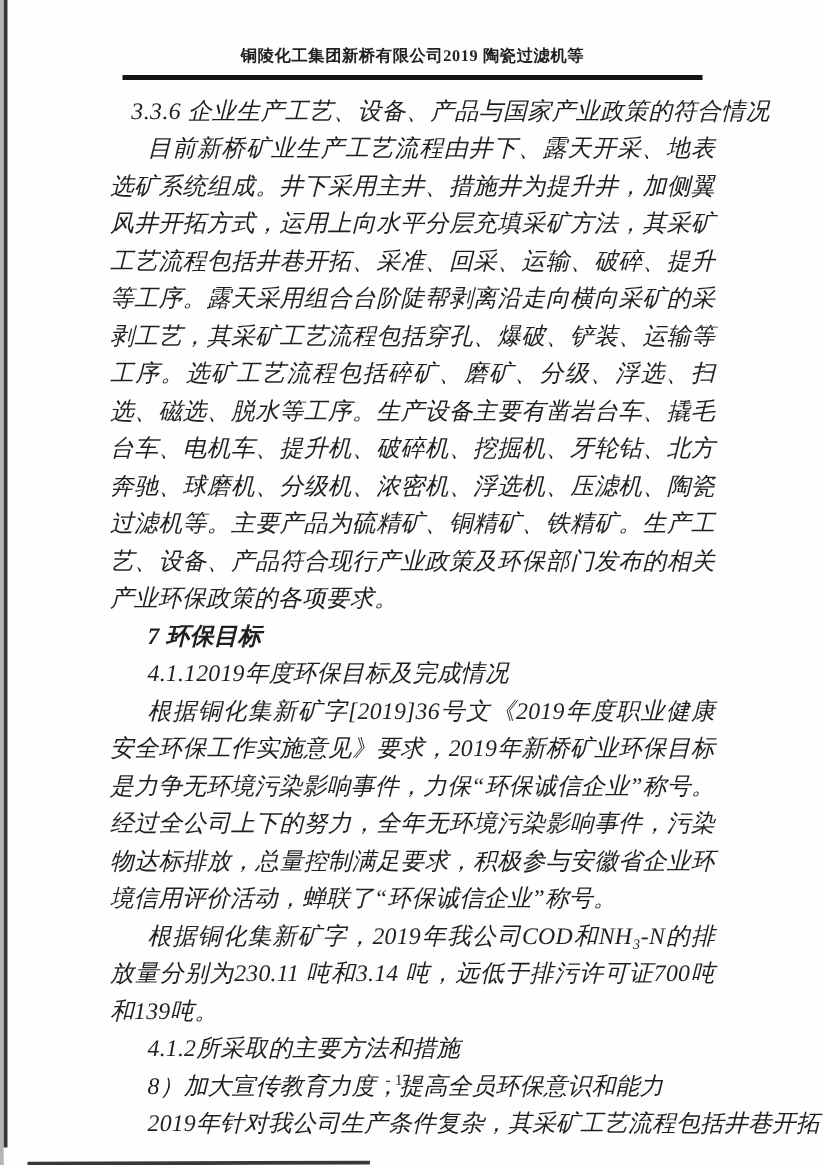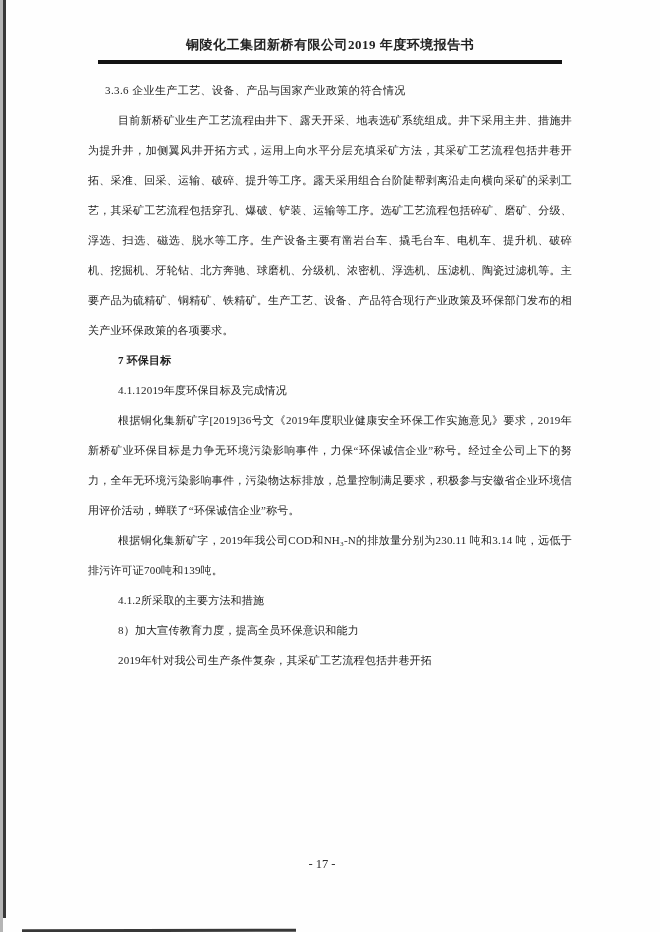"铜陵化工集团新桥有限公司2019 年度环境报告书" div.header-title { text: 年度环境报告书 -> 陶瓷过滤机等 }
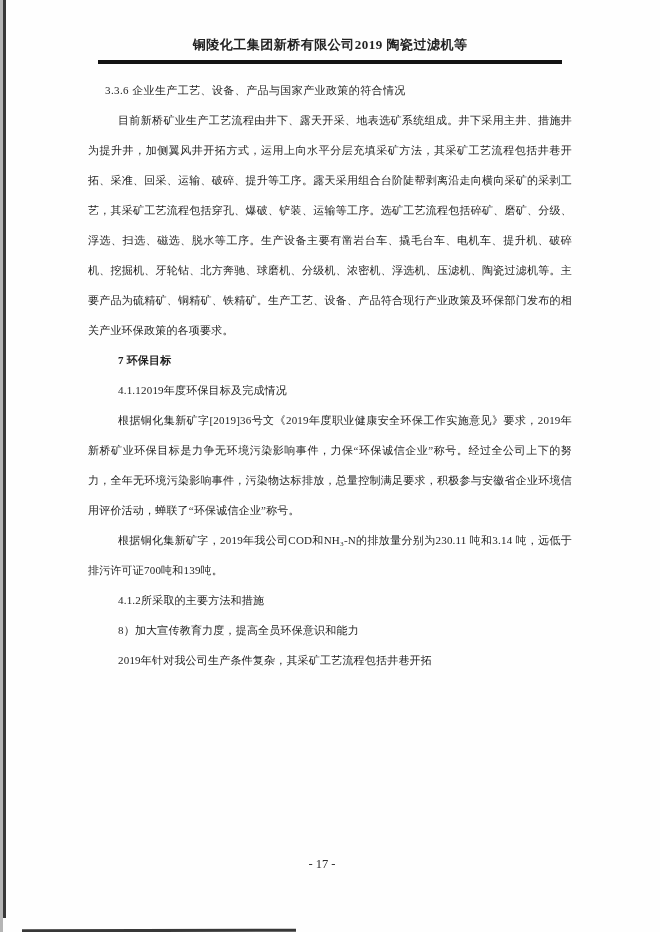"3.3.6 企业生产工艺、设备、产品与国家产业政策的符合情况" .content { font-size: 11px -> 19px; font-style: none -> italic }
